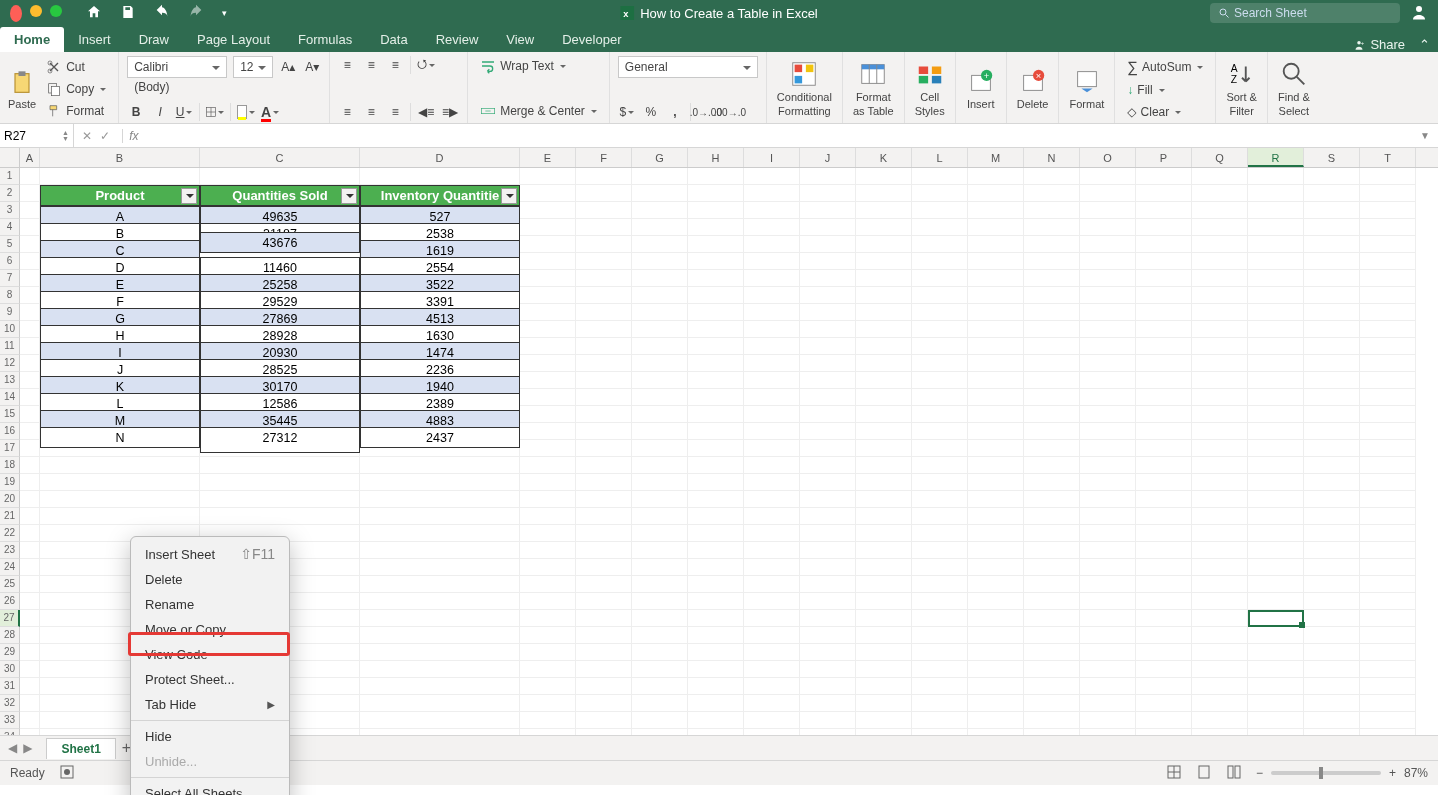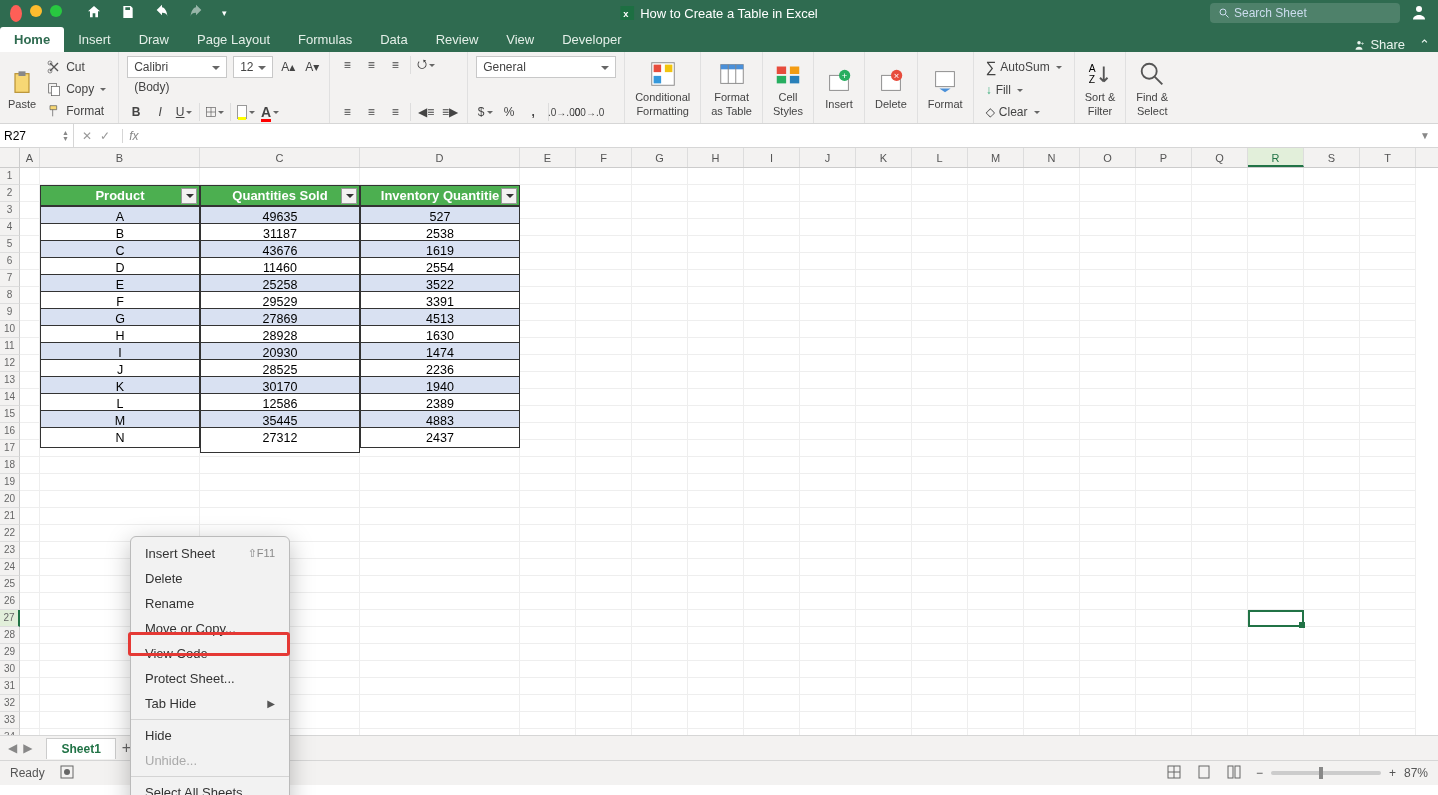"Wrap Text" div.group { html: none -> <div> <div> <svg> <path></path> </svg> <span>Wrap Text</span> </div> <div> <svg> <rect></rect> <path></path> </svg> <span>Merge &amp; Center</span> </div> </div> }
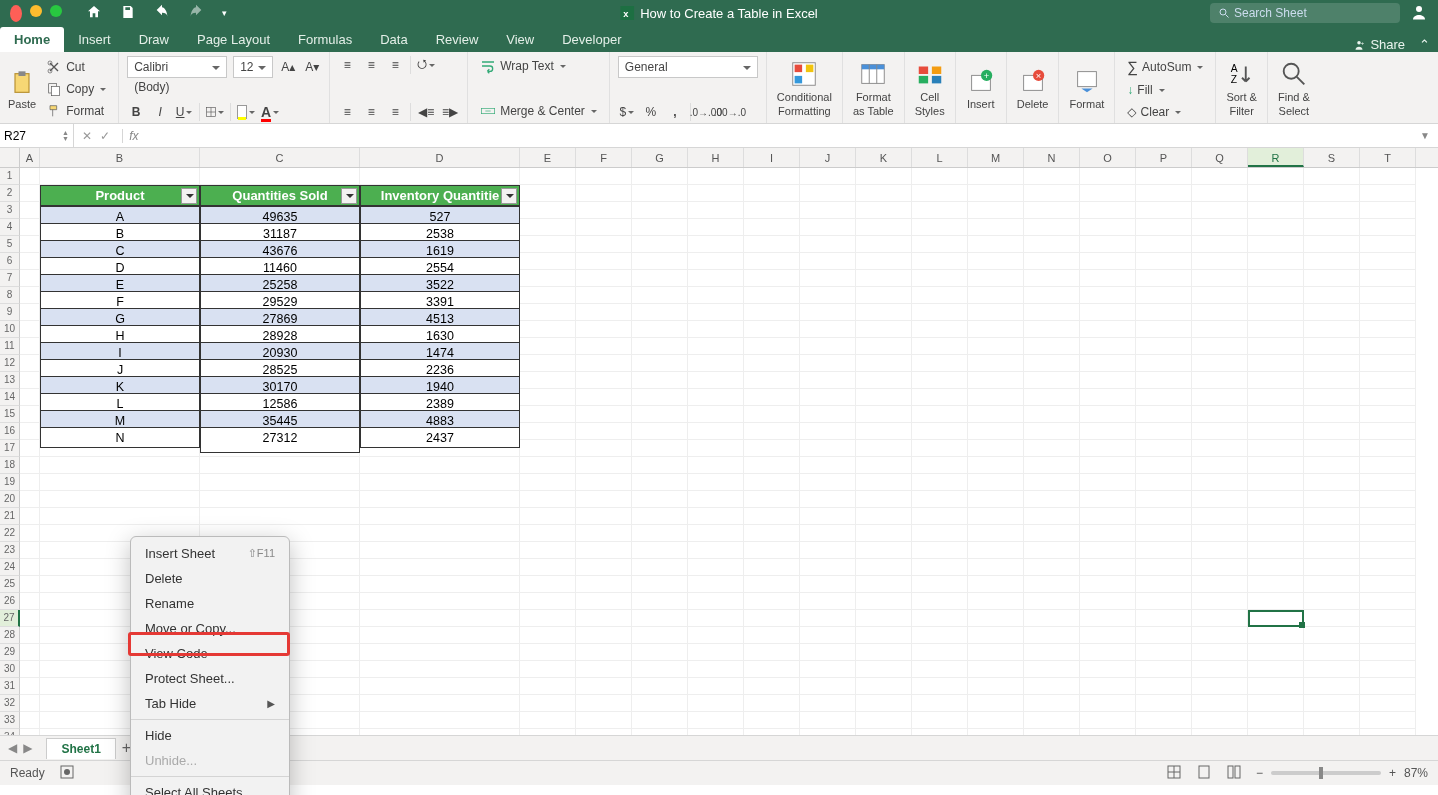"43676" div.datacell { top: 72px -> 64px }
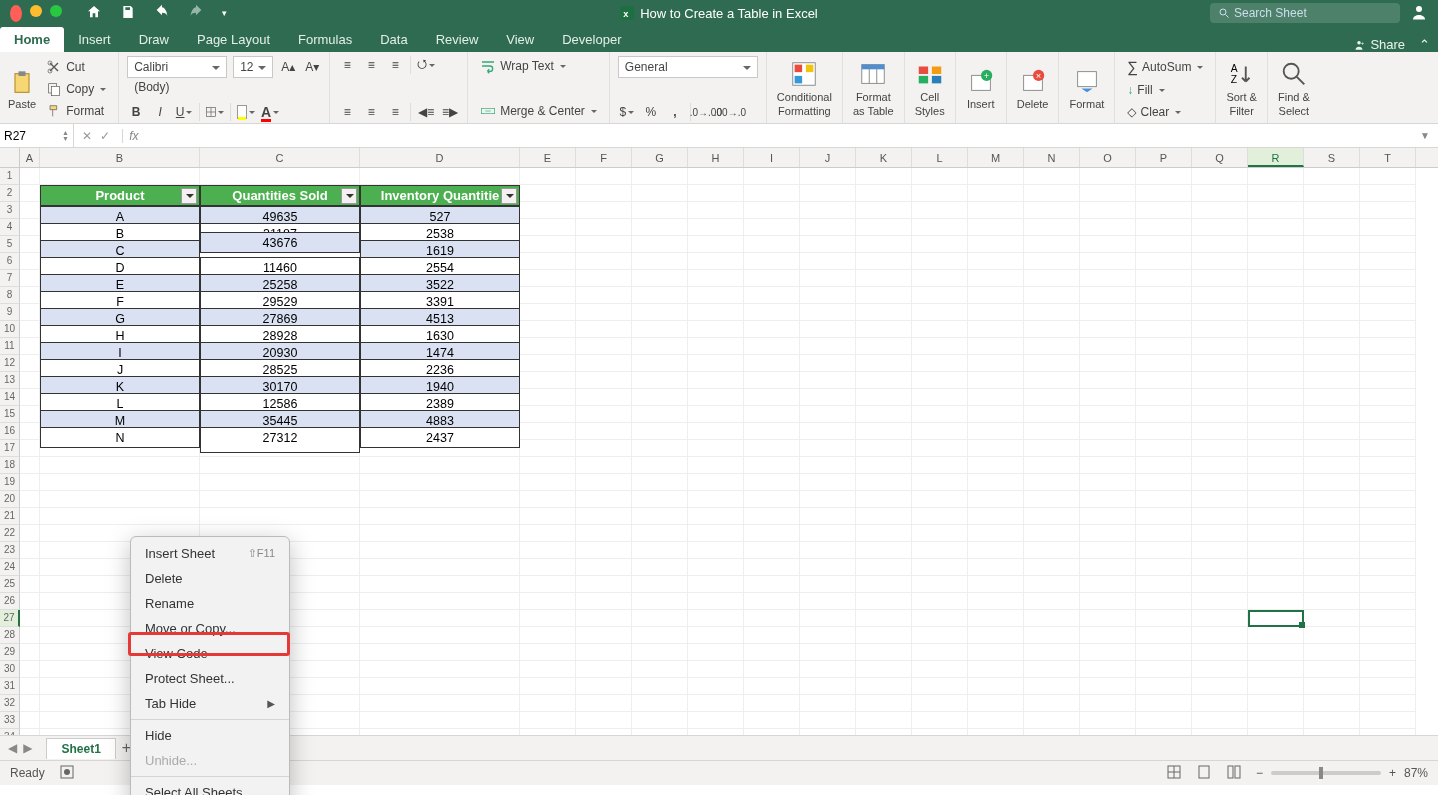"⇧F11" .ctx-sc { font-size: 11px -> 14px }
